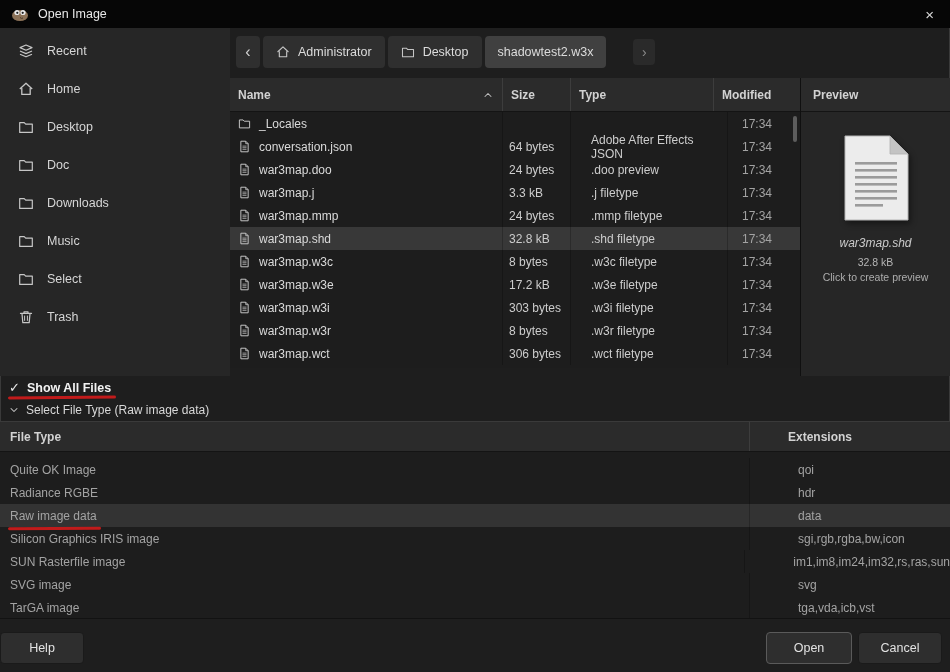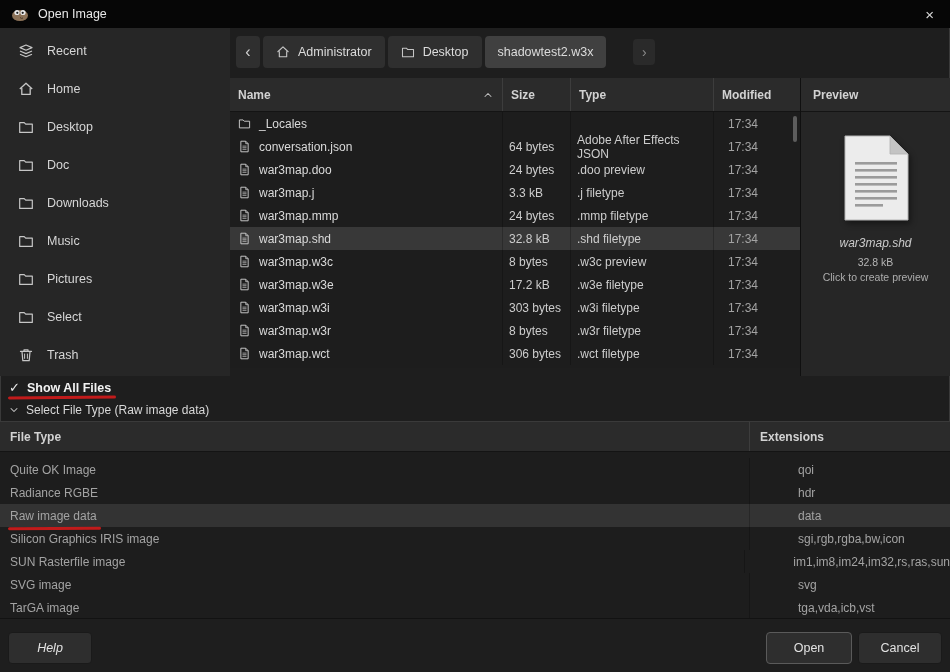"Adobe After Effects JSON" .frow .c-type { margin-left: none -> 14px }
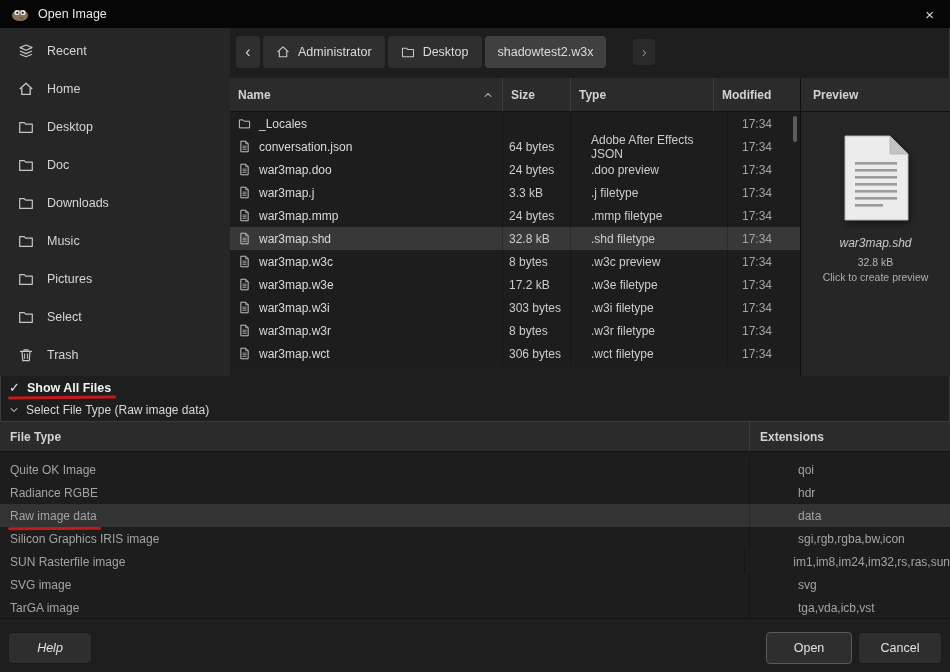".w3c preview" span.cell { text: preview -> filetype }
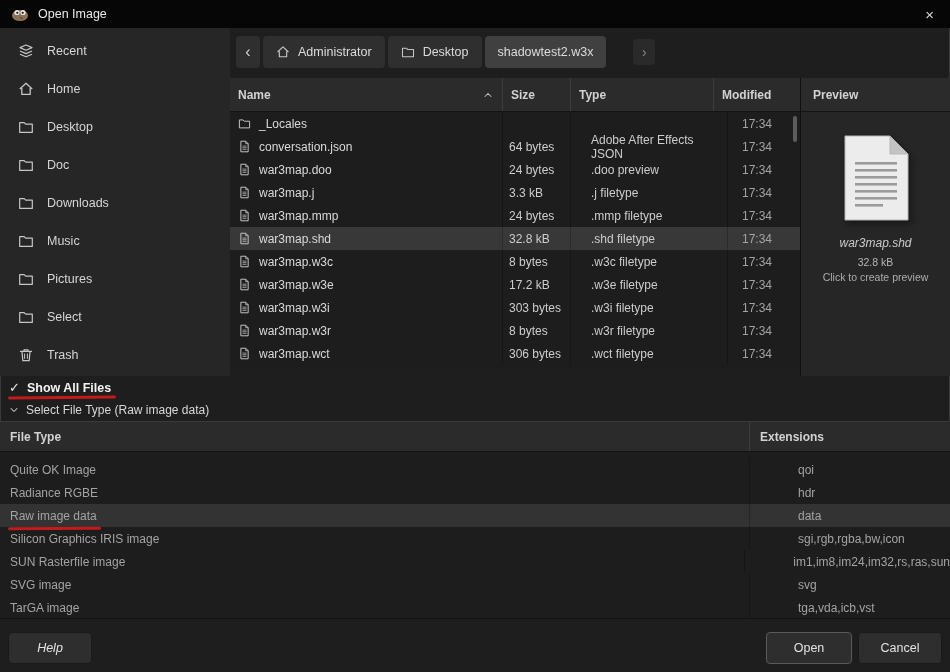"Pictures" div.side-item { html: <div> <svg> <use></use> </svg> <span>Pictures</span> </div> -> none }
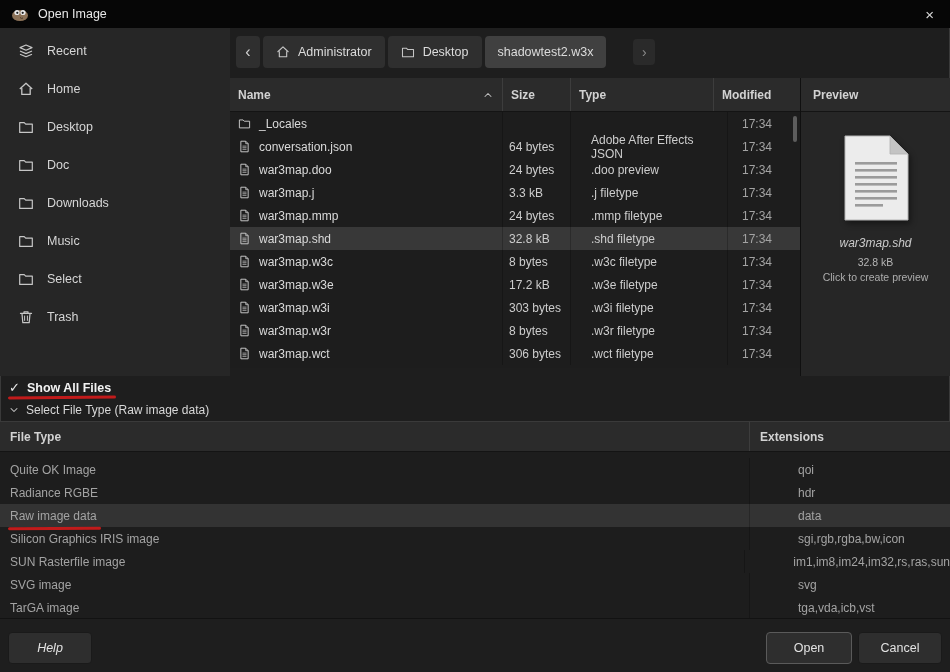"File Type" #ft-header { gap: none -> 28px }
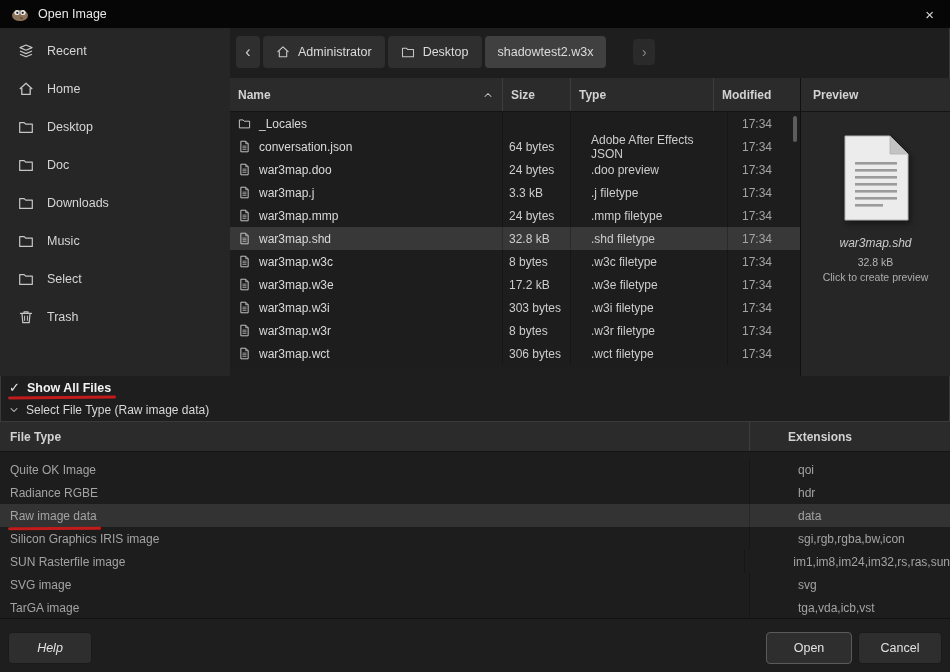"Help" #help-btn { font-style: italic -> none; left: 8px -> 0 }
